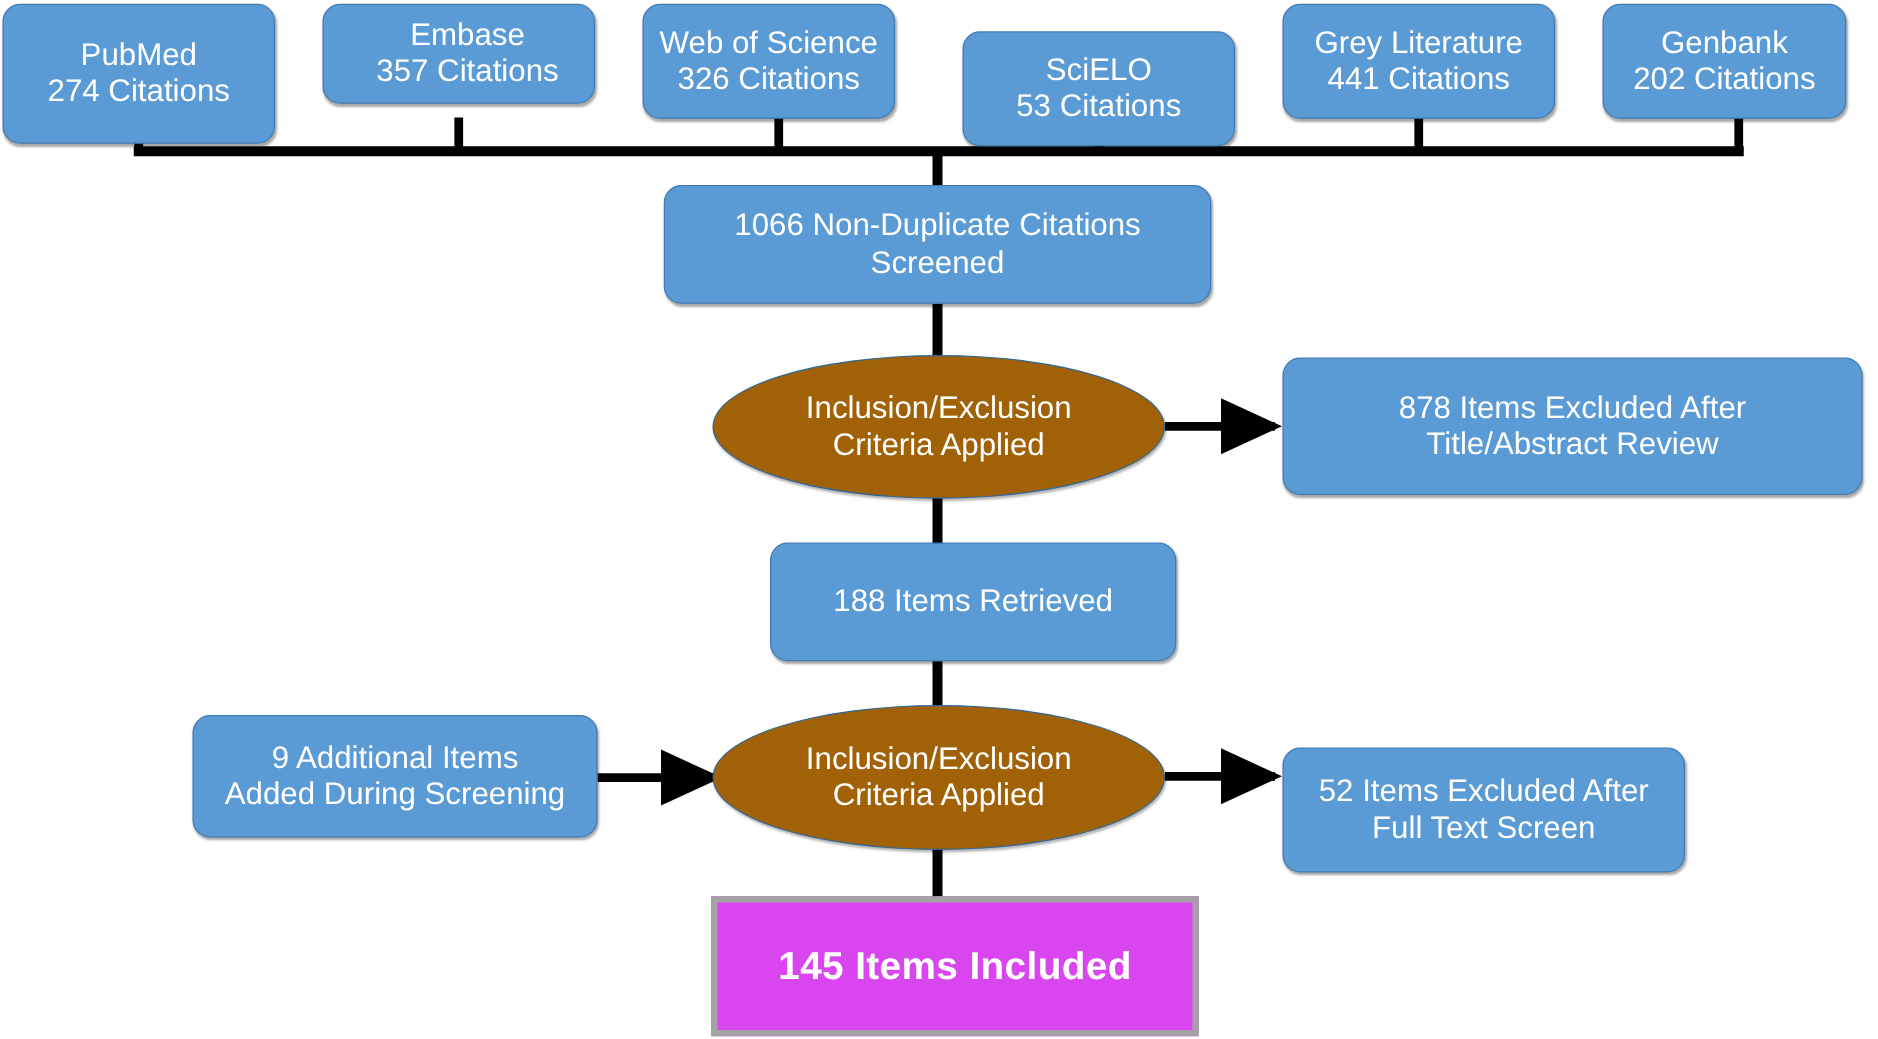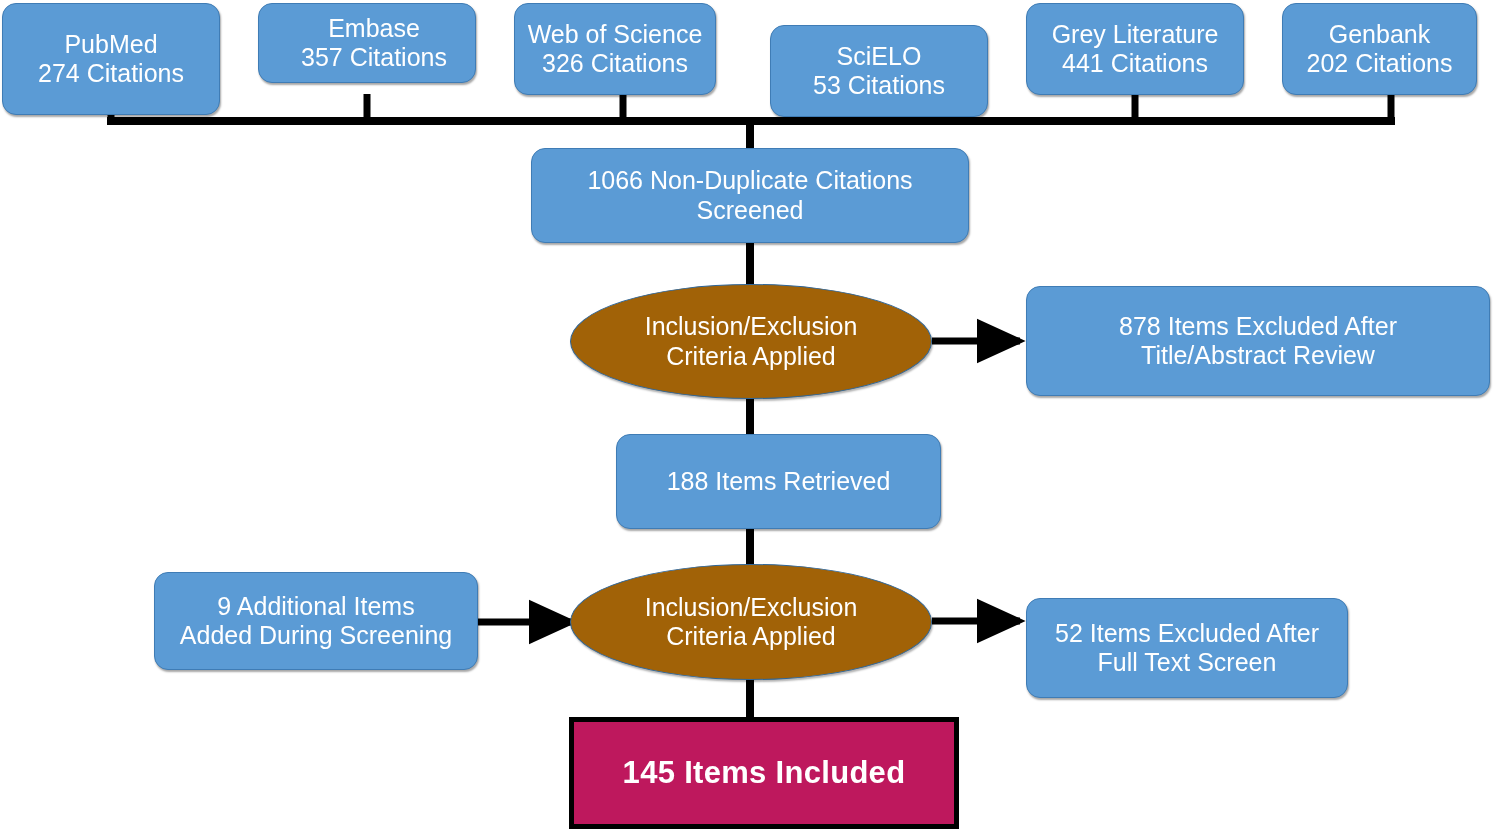"145 Items Included" .terminal { background: #be185d -> #d946ef; border: 5px solid #000000 -> 5px solid #a3a3a3 }
